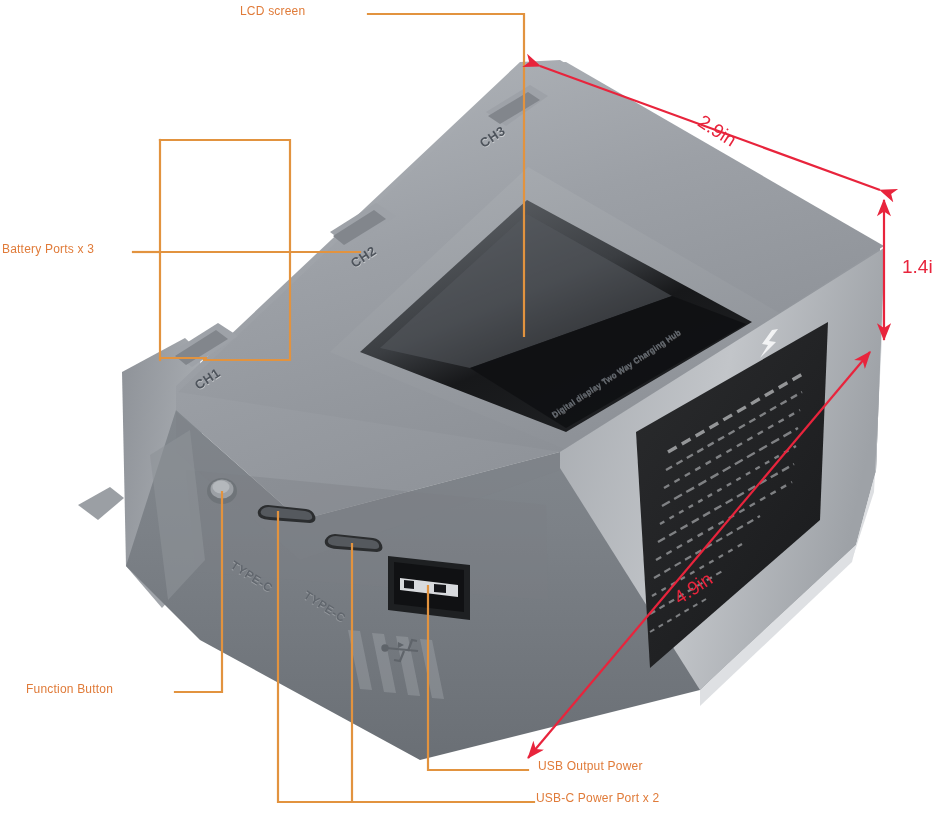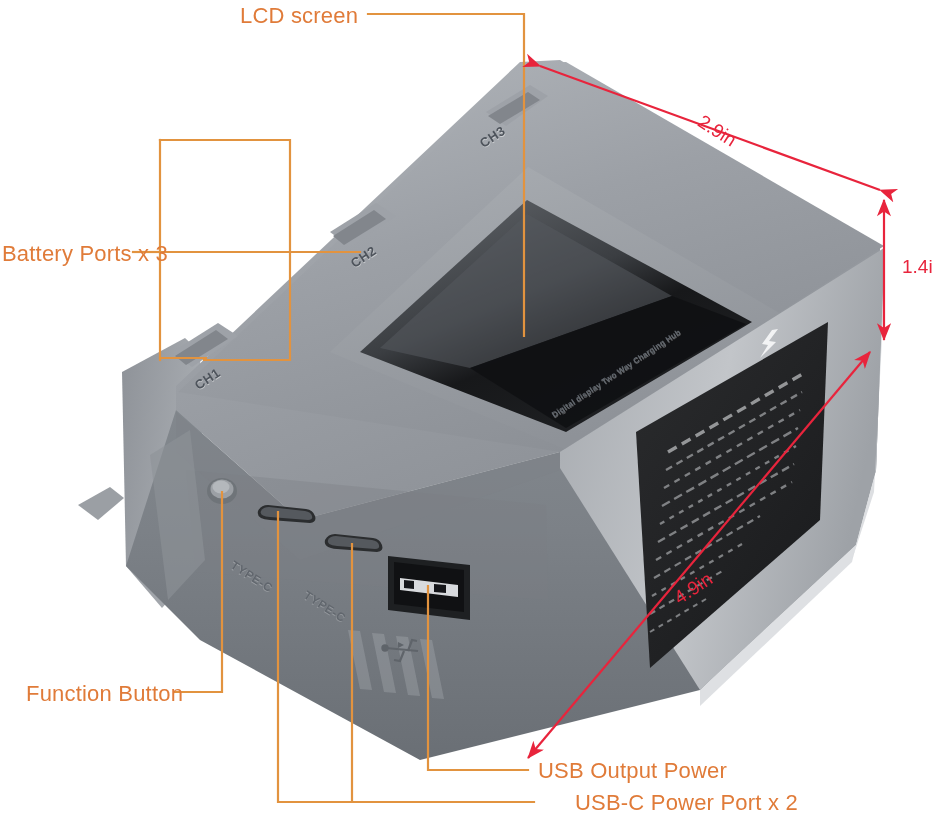"LCD screen" .callout-label { font-size: 22px -> 12px }
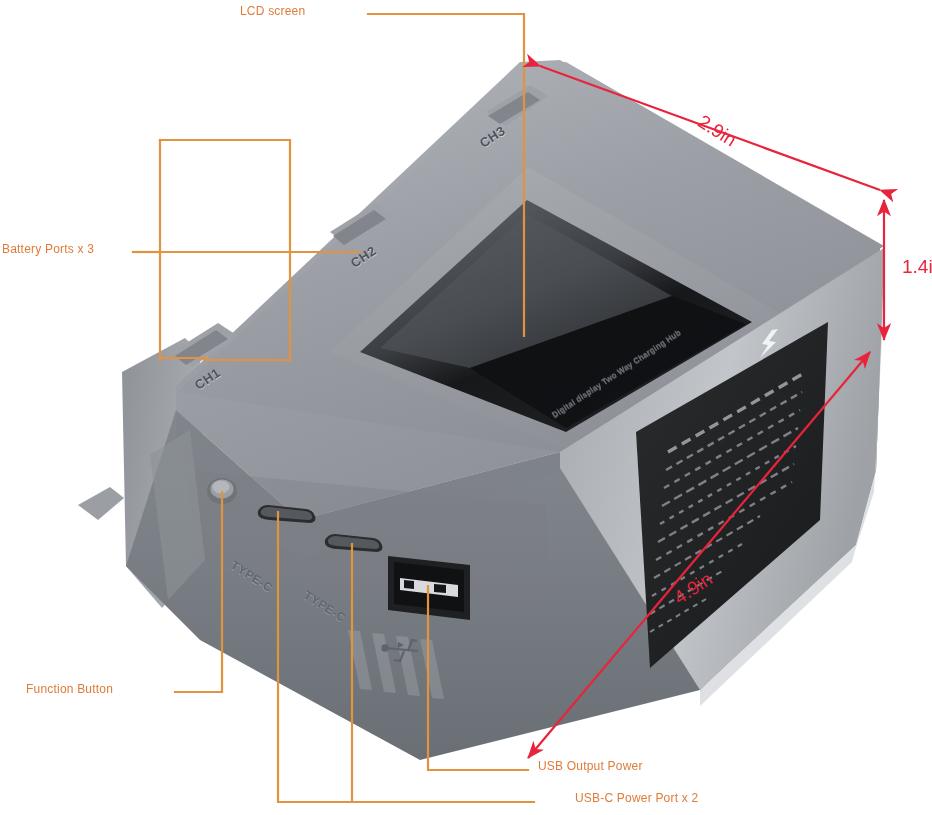"USB-C Power Port x 2" div.callout-label { left: 575px -> 536px }
